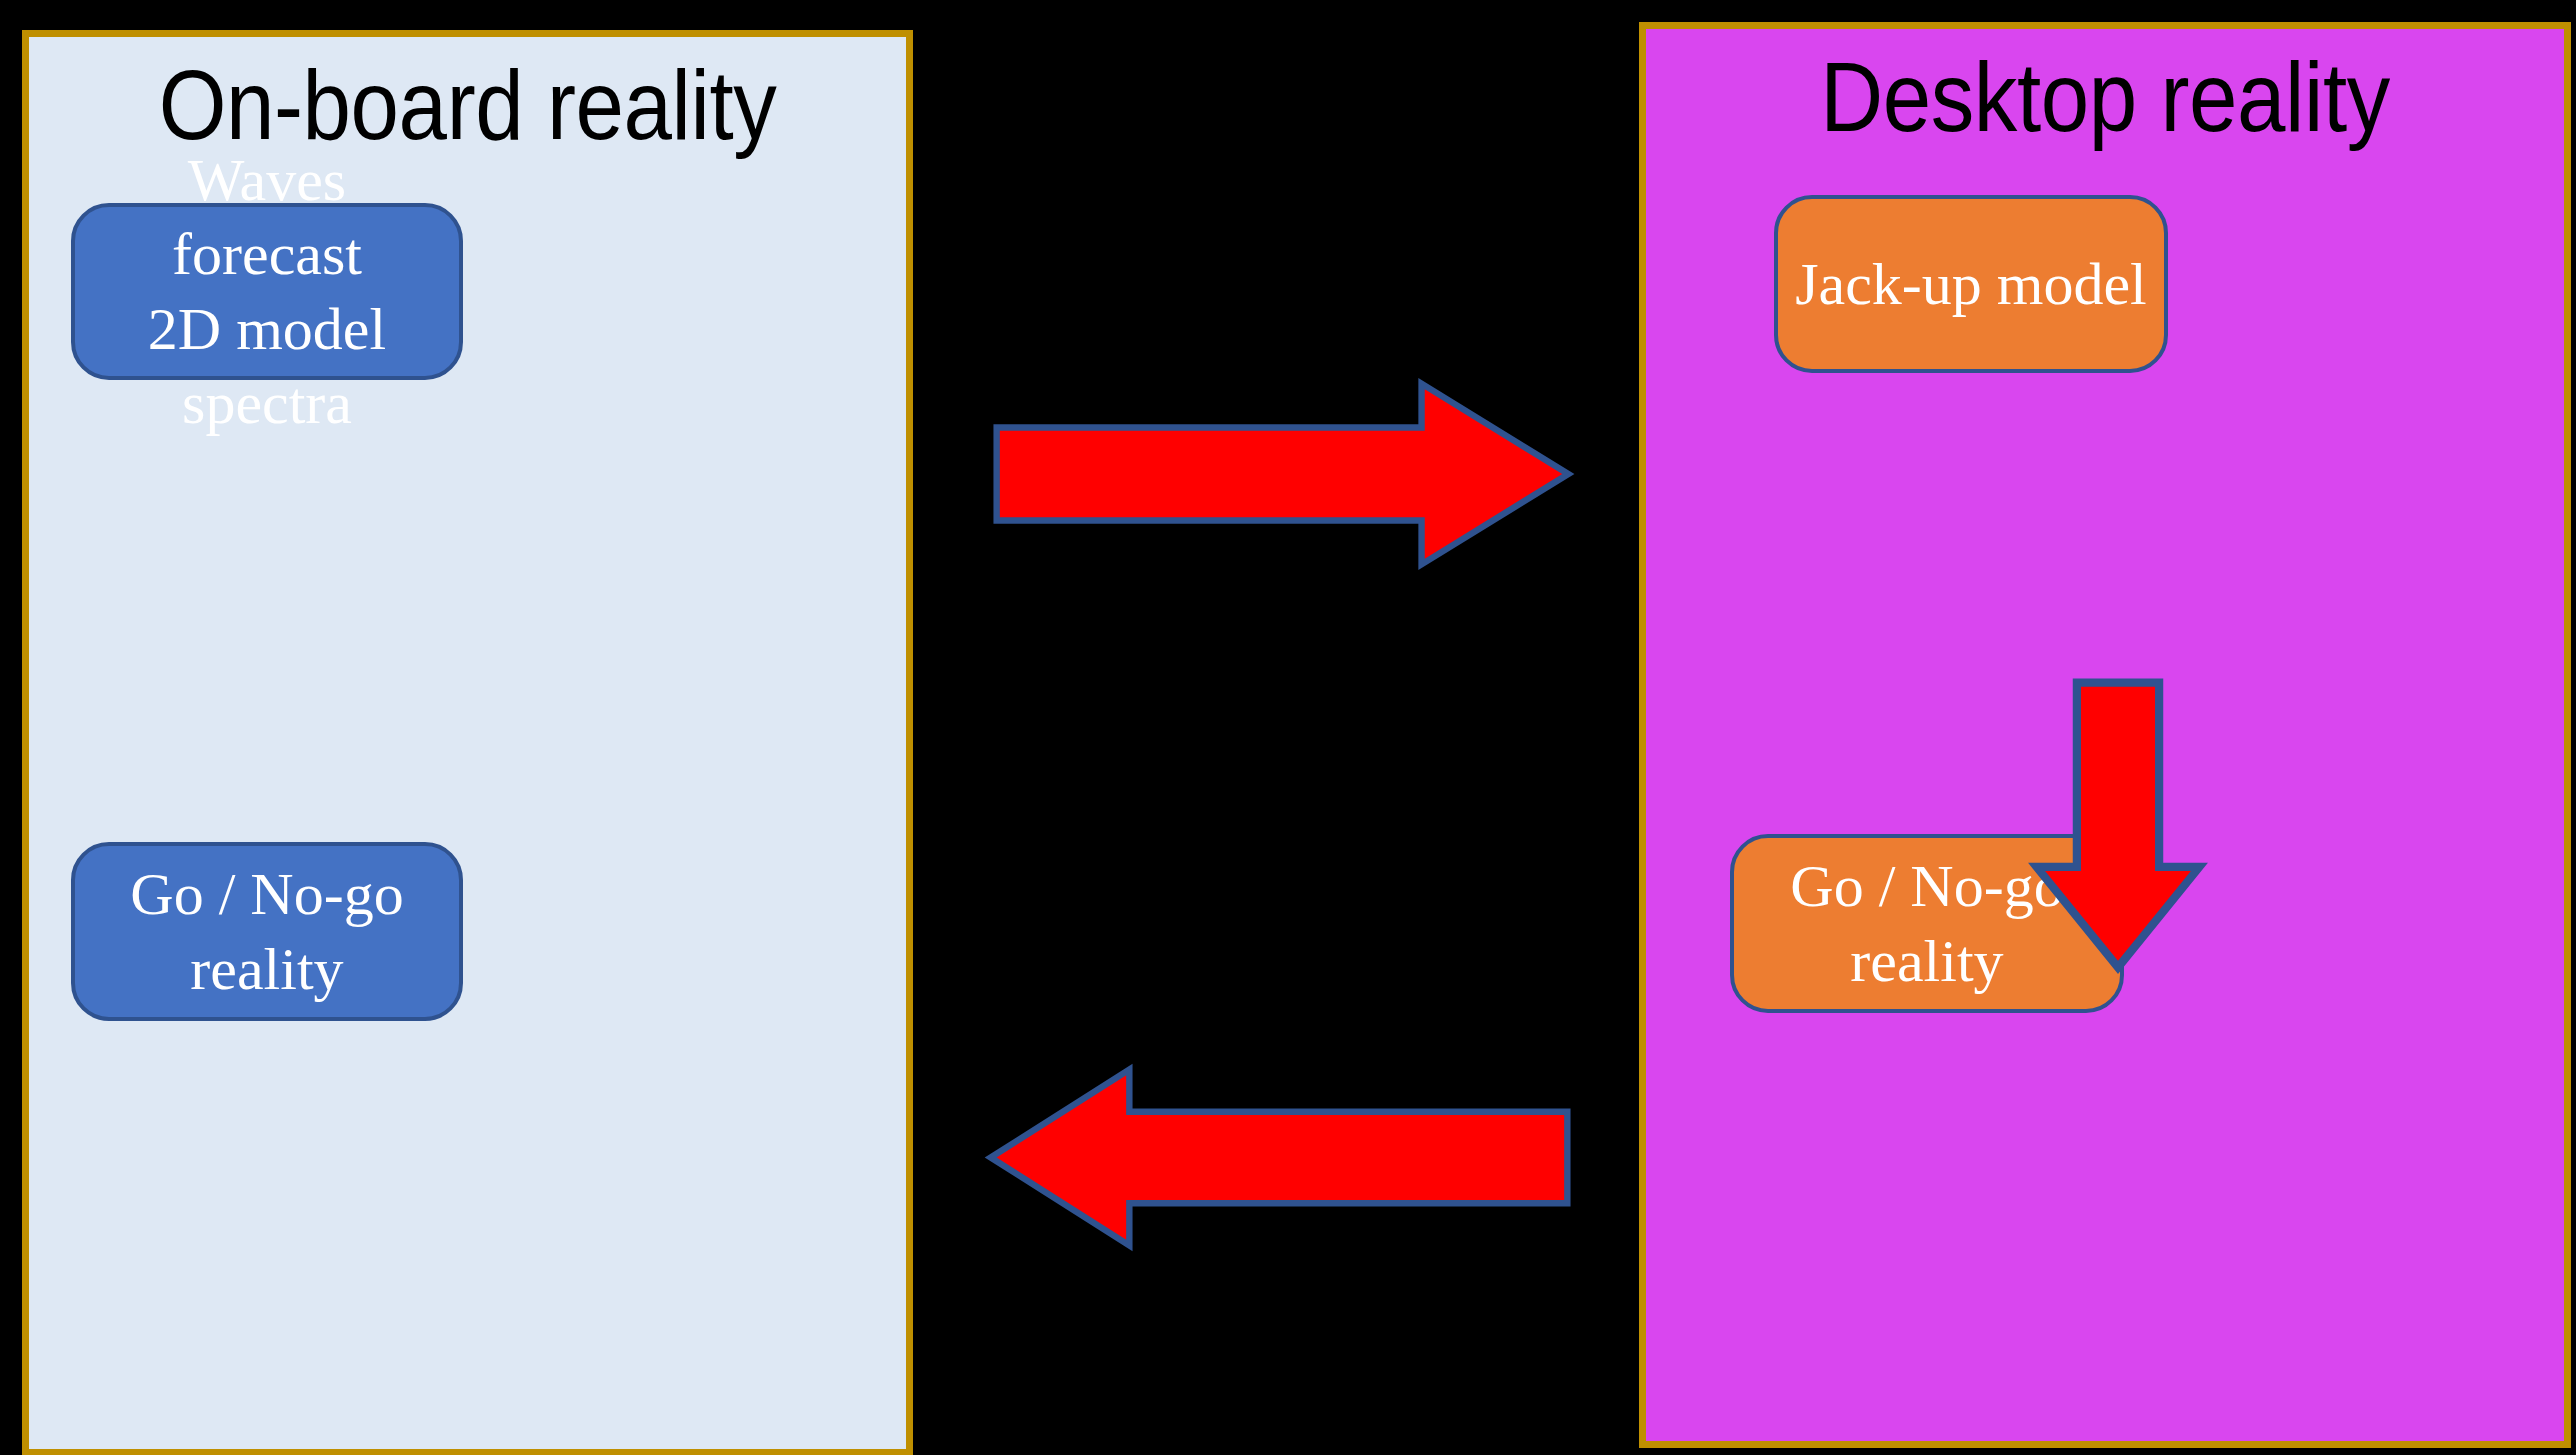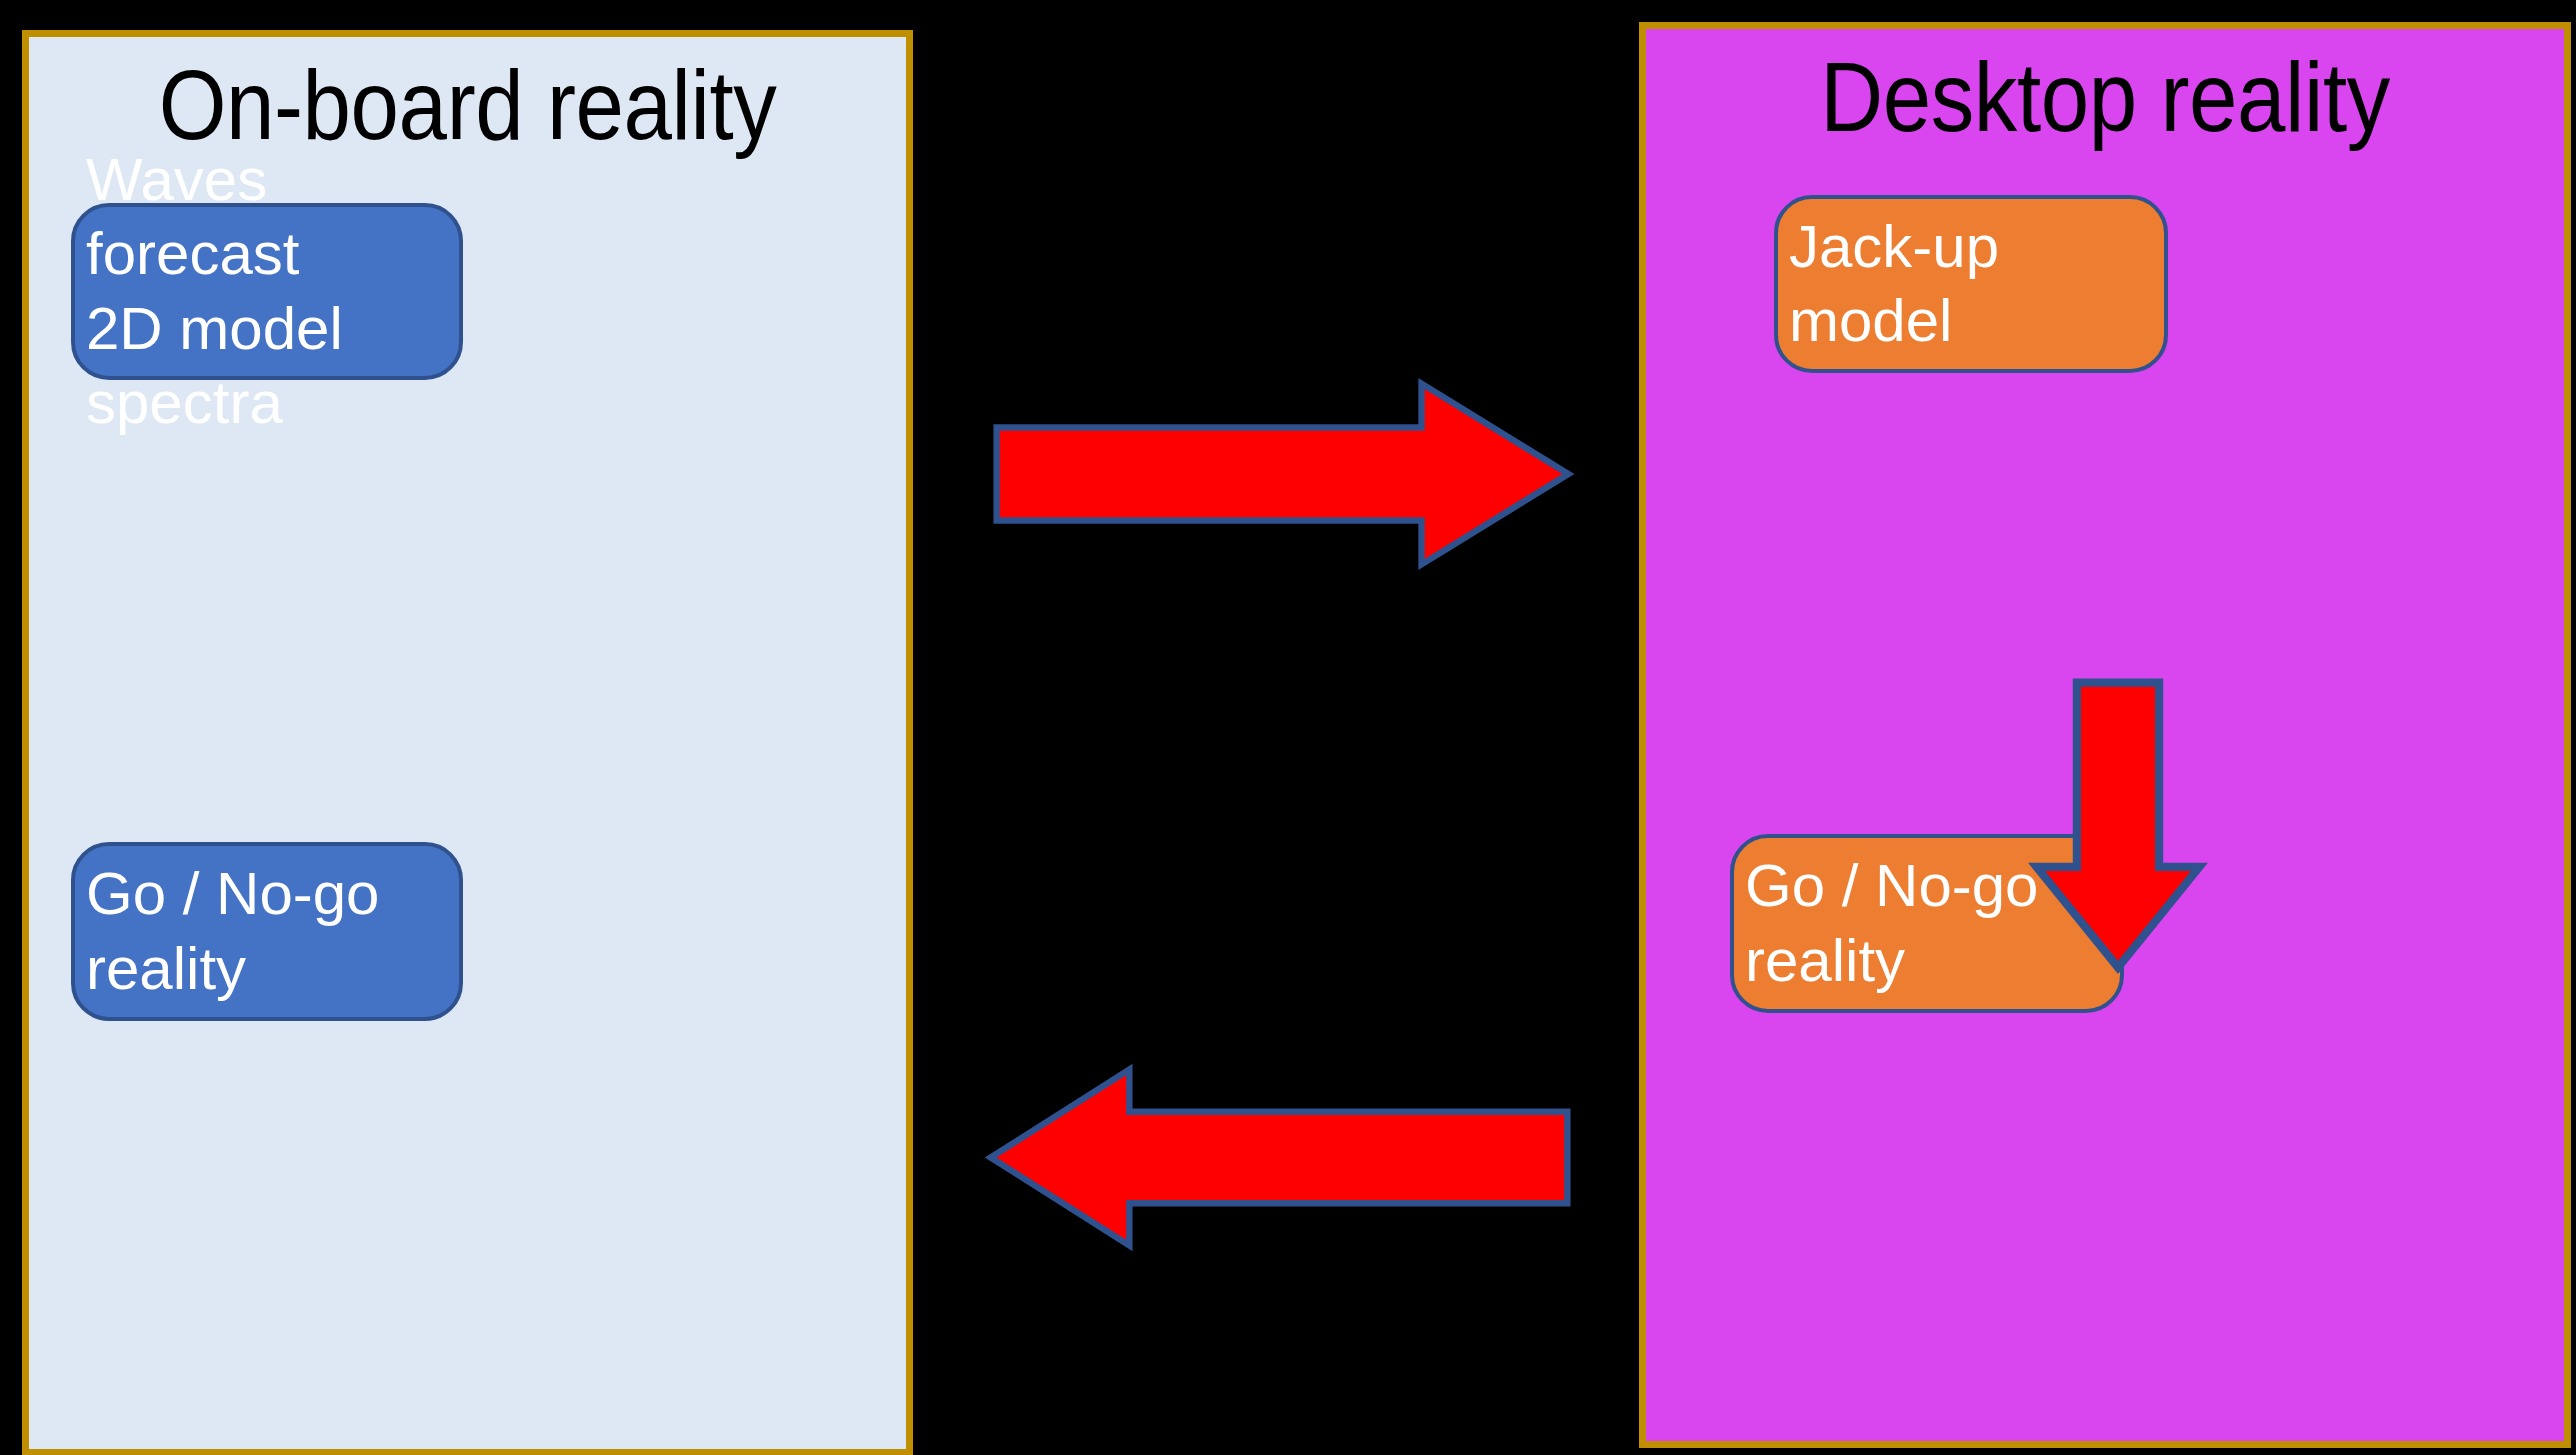"Waves forecast" .proc-box { font-family: none -> Liberation Serif, serif; text-align: left -> center }
